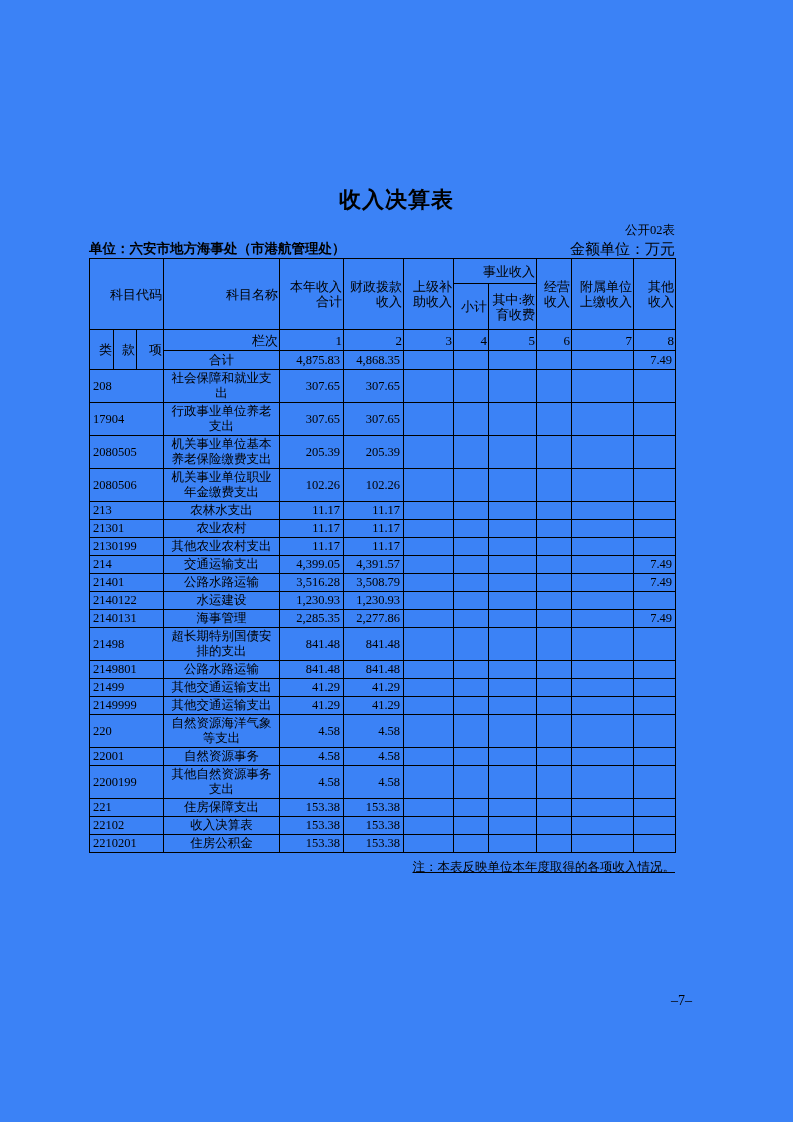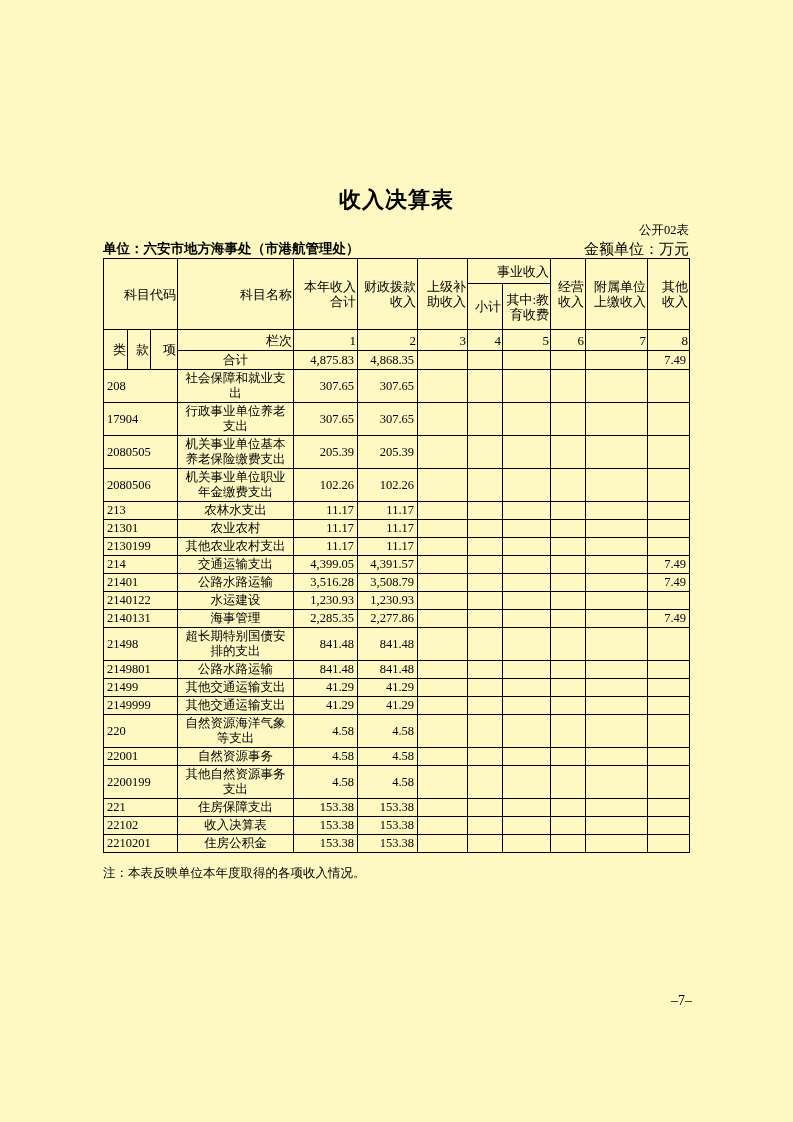"收入决算表" .sheet { background: #fef9c3 -> #3b82f6 }
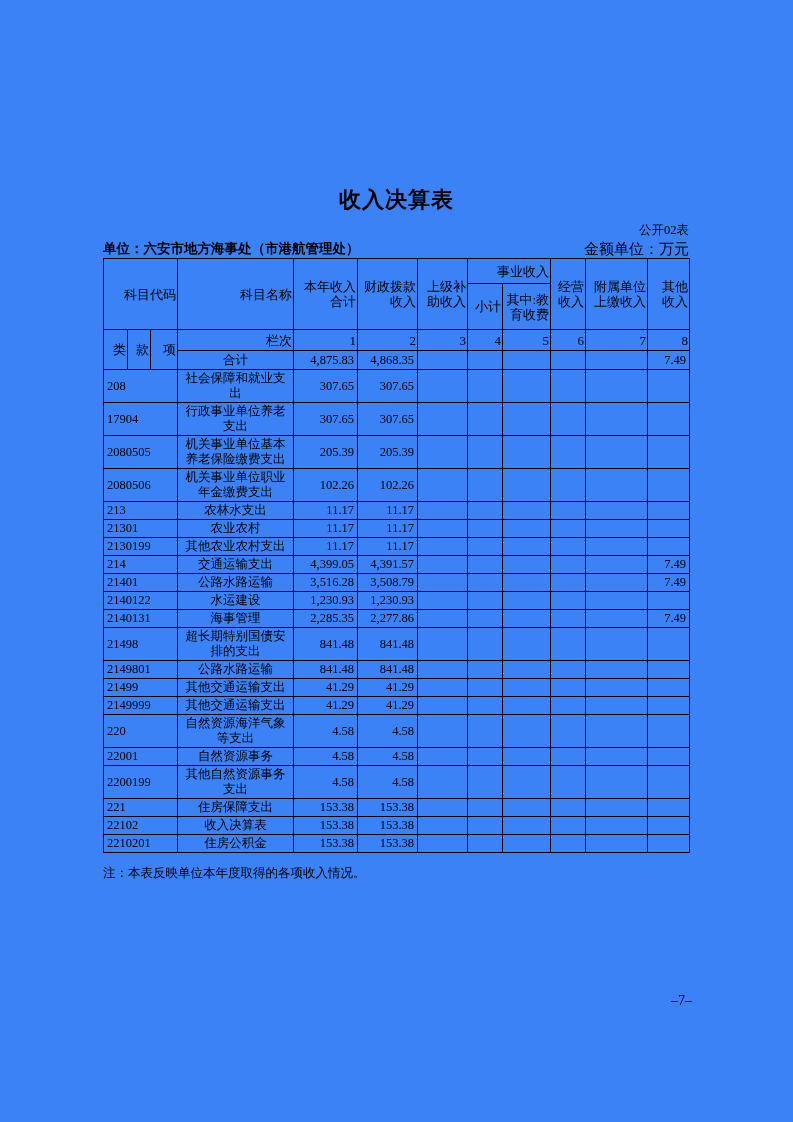"公开02表" .content { left: 103px -> 89px }
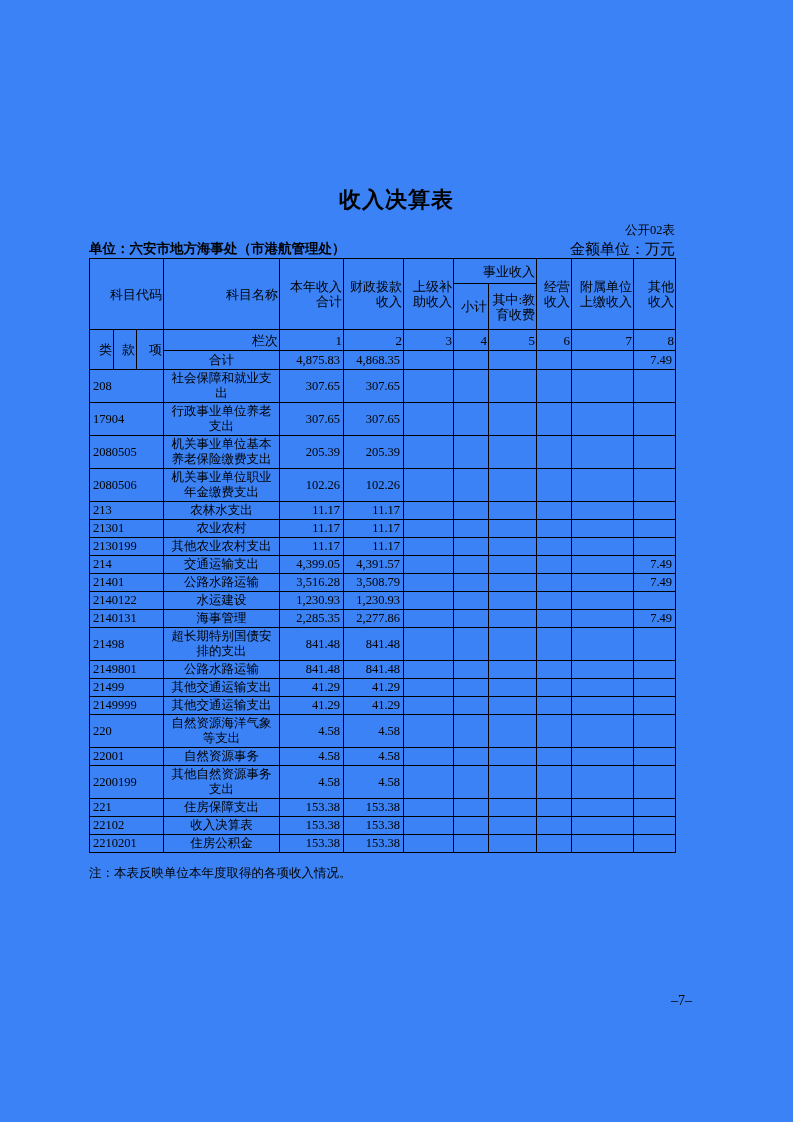"注：本表反映单位本年度取得的各项收入情况。" .note { margin-top: 12px -> 6px; text-align: left -> right; text-decoration: none -> underline }
